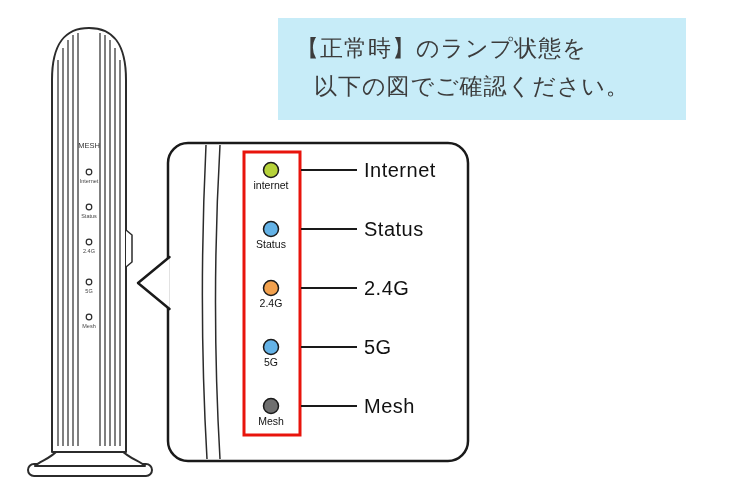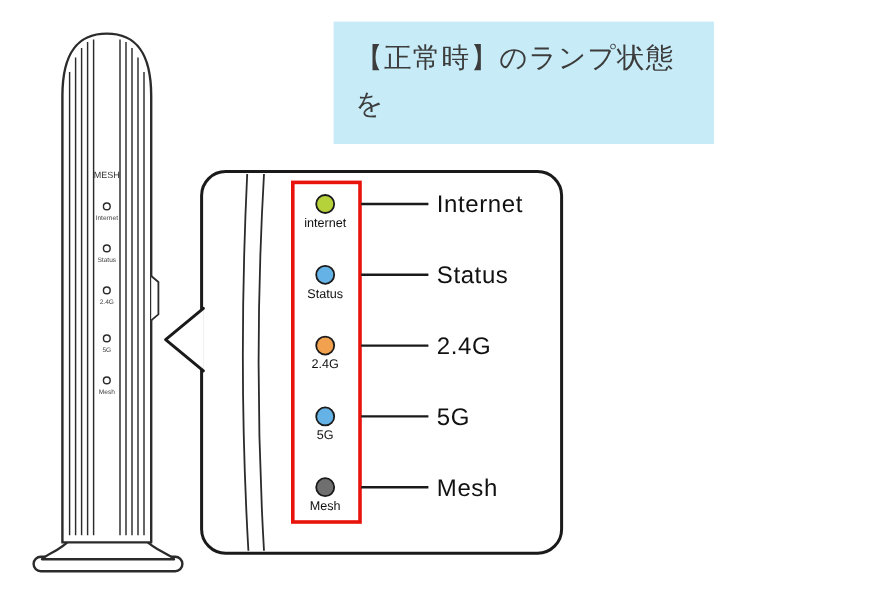"【正常時】のランプ状態を" .header-box { width: 317px -> 408px }
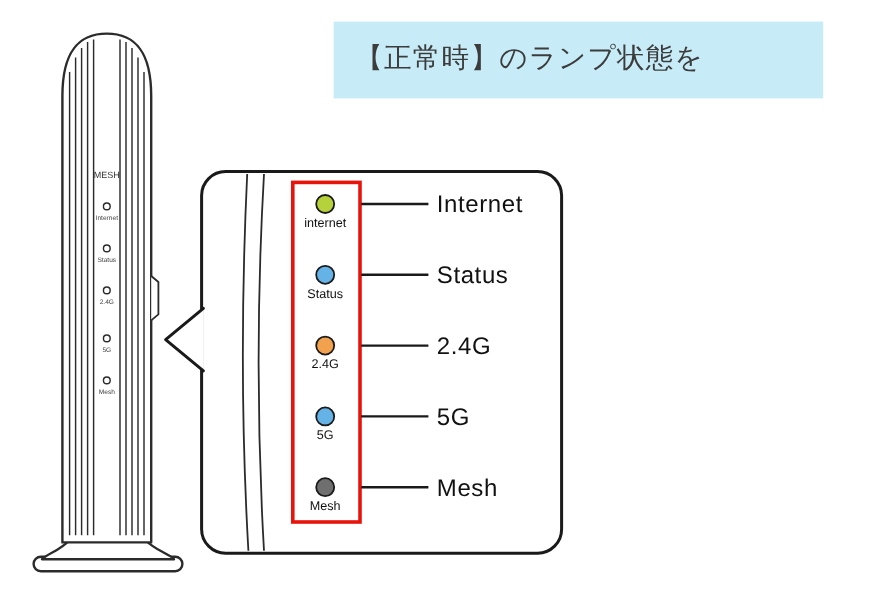"以下の図でご確認ください。" div.line2 { html: none -> <div>以下の図でご確認ください。</div> }
